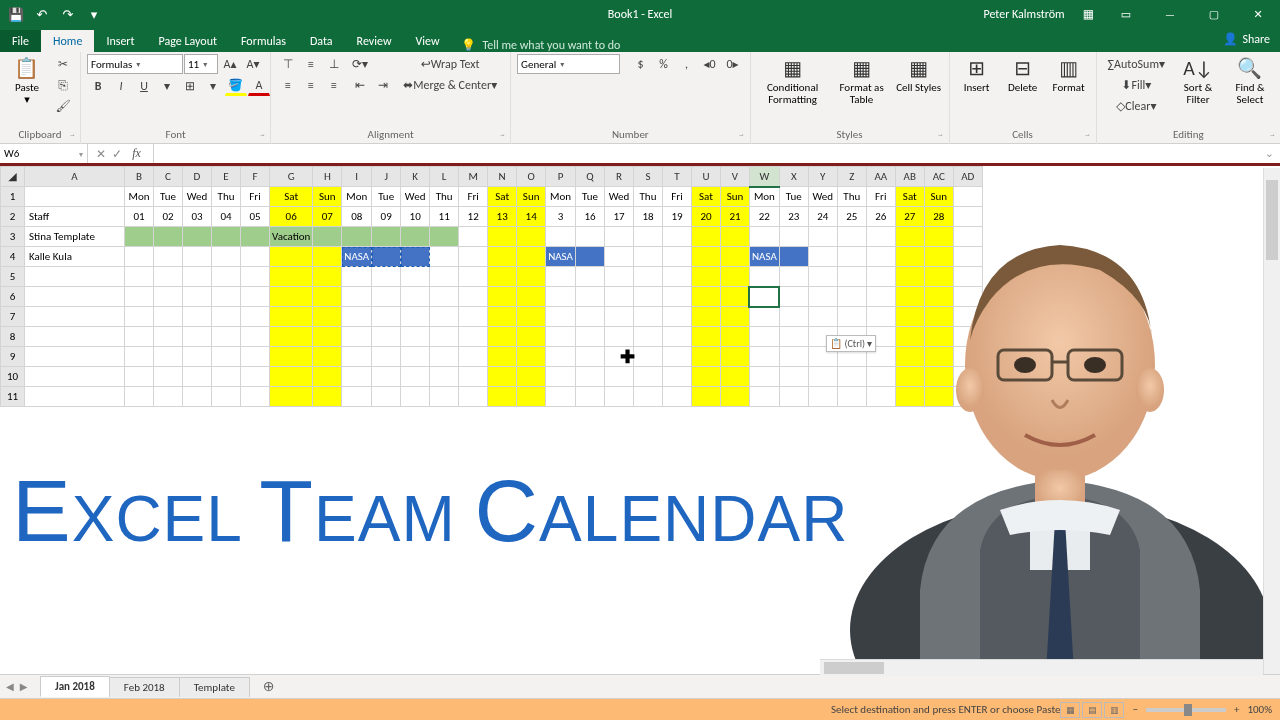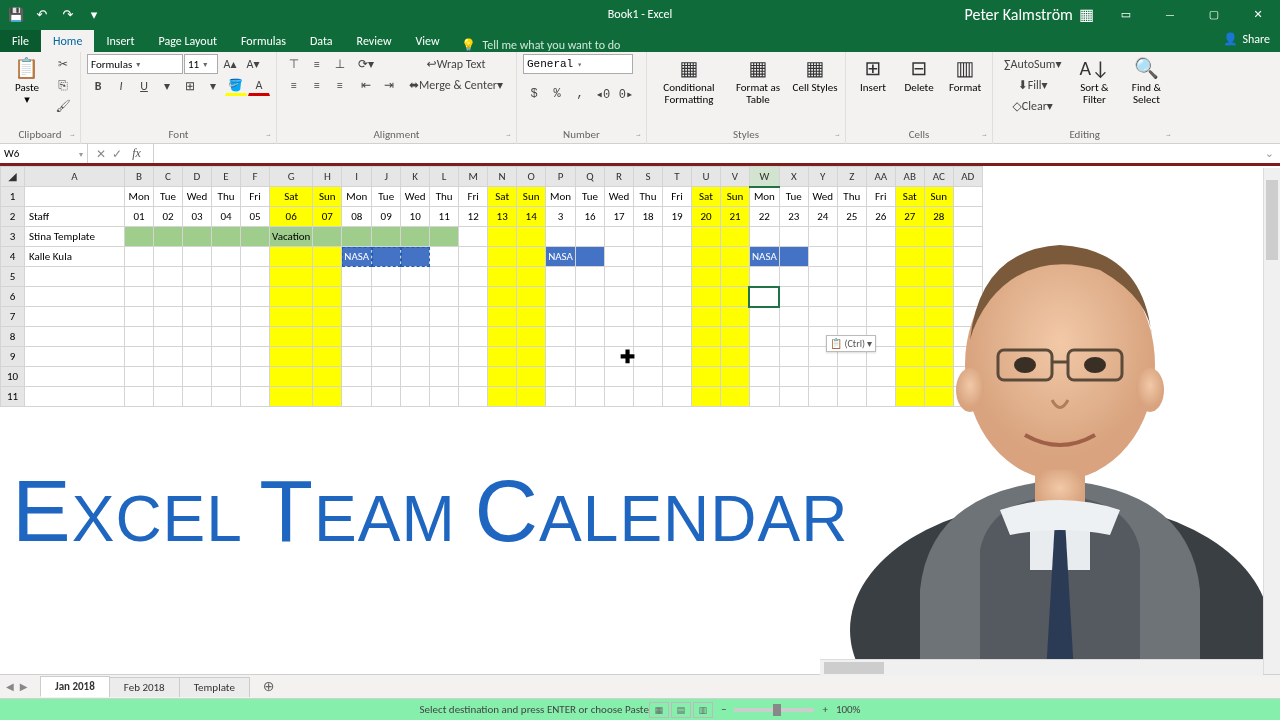"Peter Kalmström" .user { font-size: 16px -> 12px; gap: 6px -> 18px }
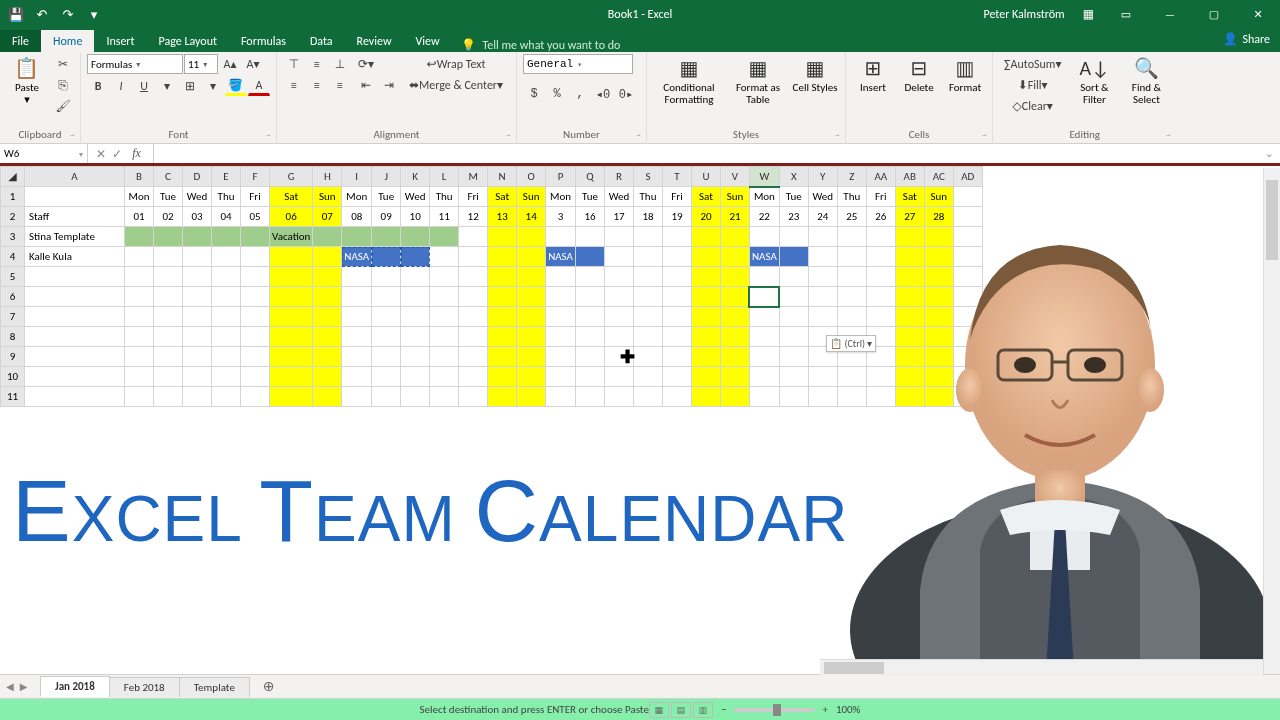"General" div.group-body { flex-direction: column -> row; font-family: Liberation Mono, monospace -> none }
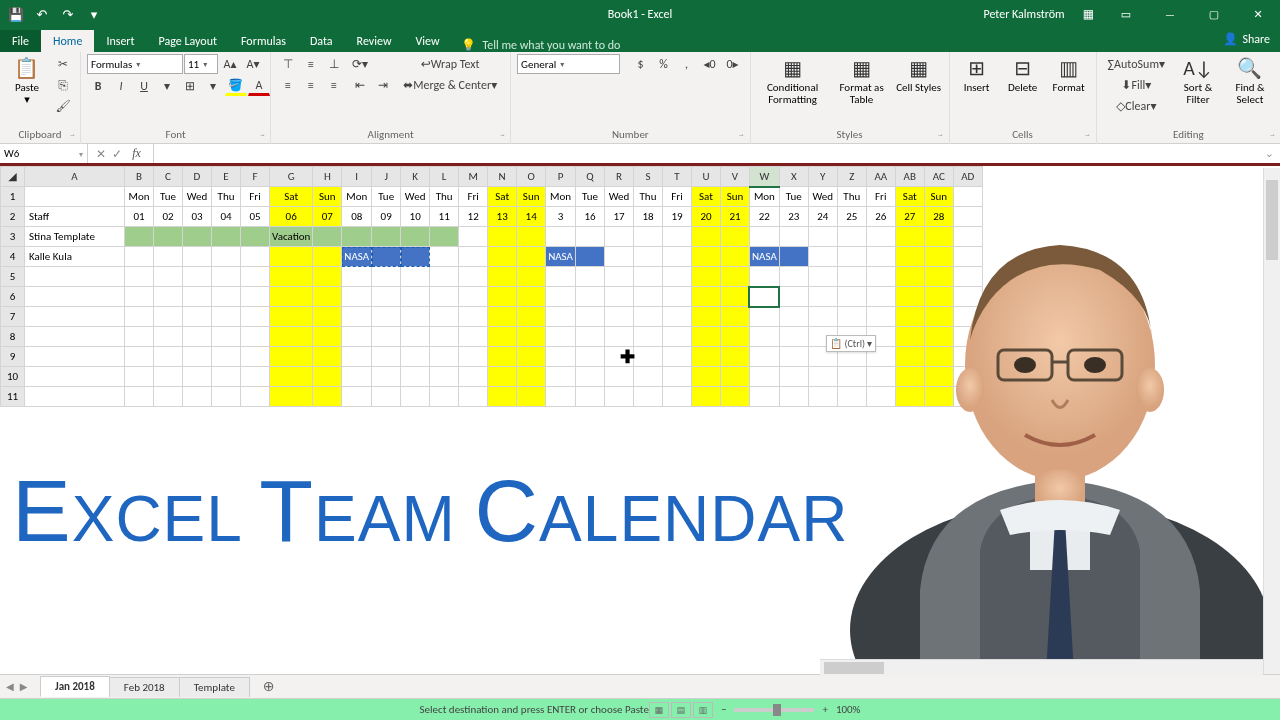"Select destination and press ENTER" .statusbar { background: #86efac -> #fdba74; justify-content: center -> flex-end }
